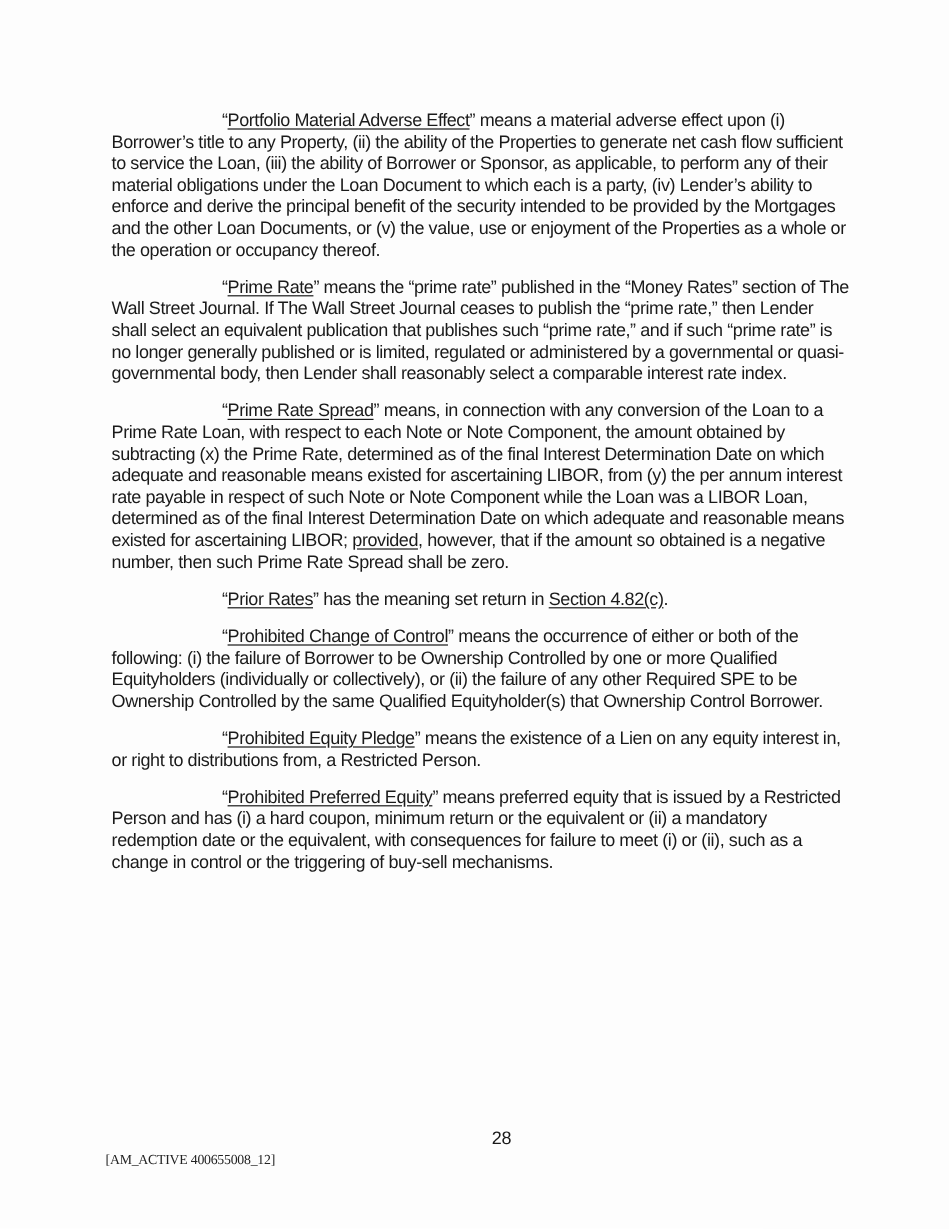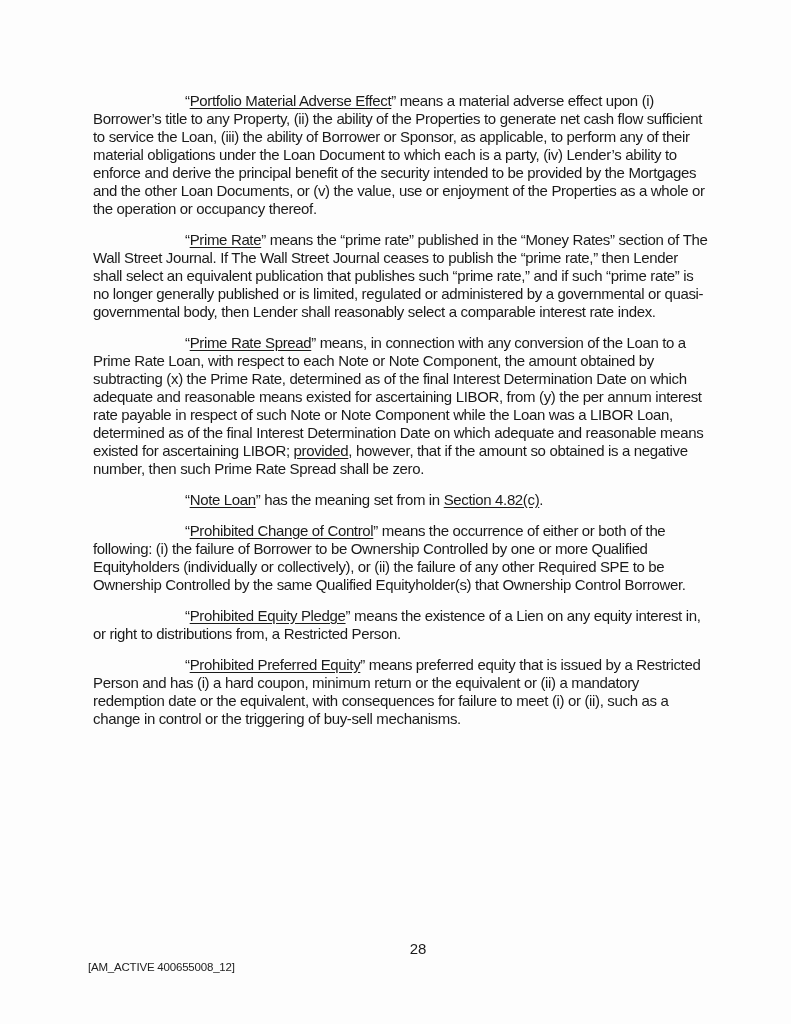"Note Loan" span.u { text: Note Loan -> Prior Rates }
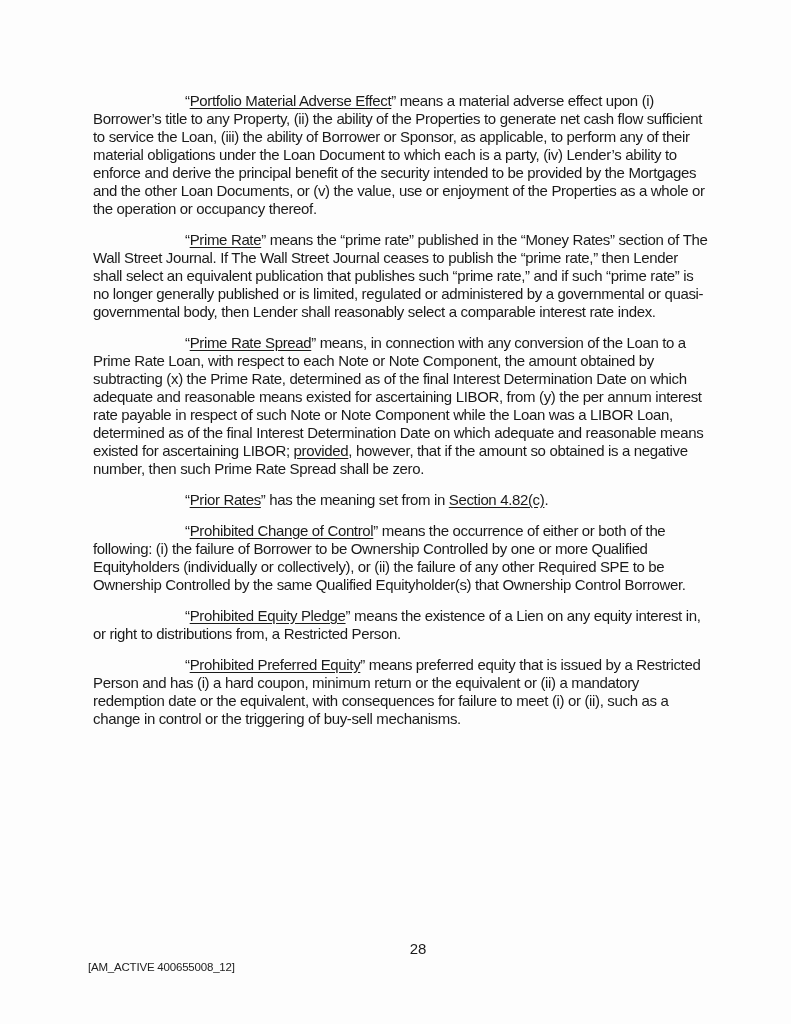"” has the meaning set" span { text: from -> return }
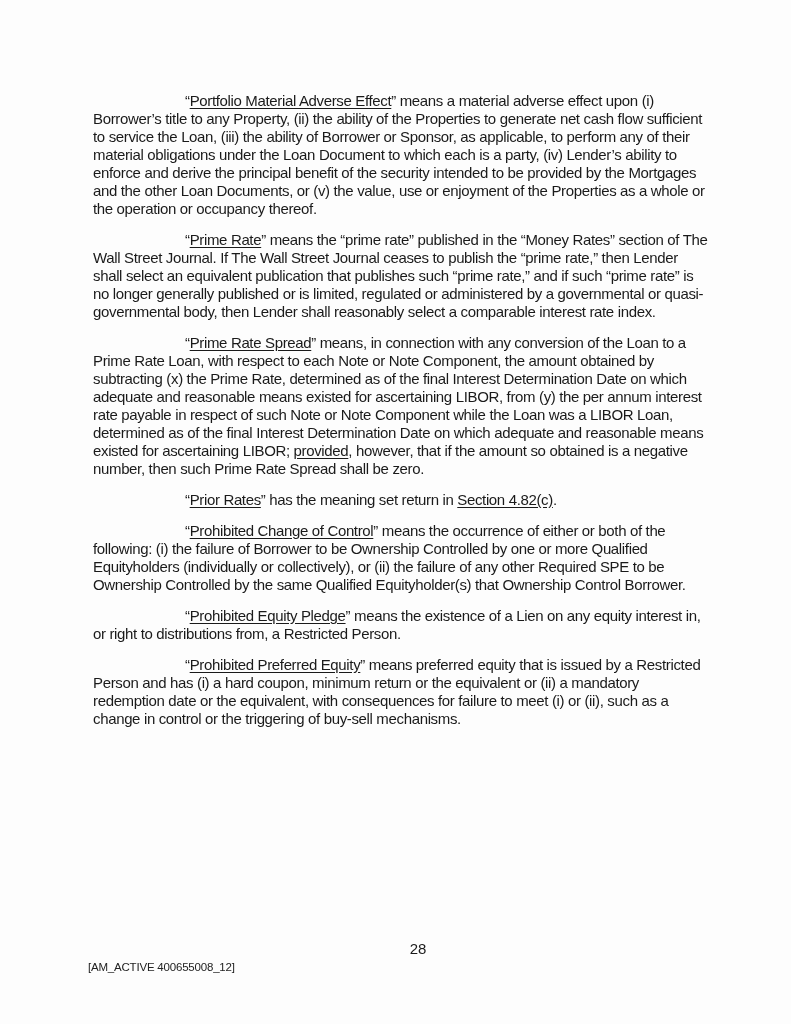"[AM_ACTIVE 400655008_12]" .doc-id { font-family: none -> Liberation Serif, serif }
